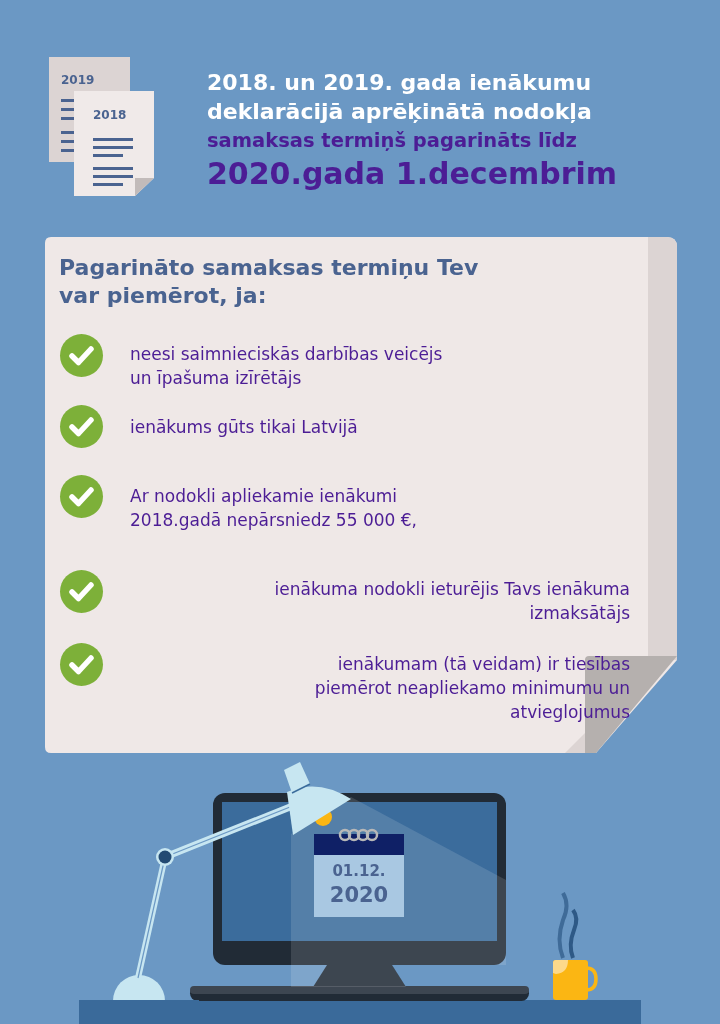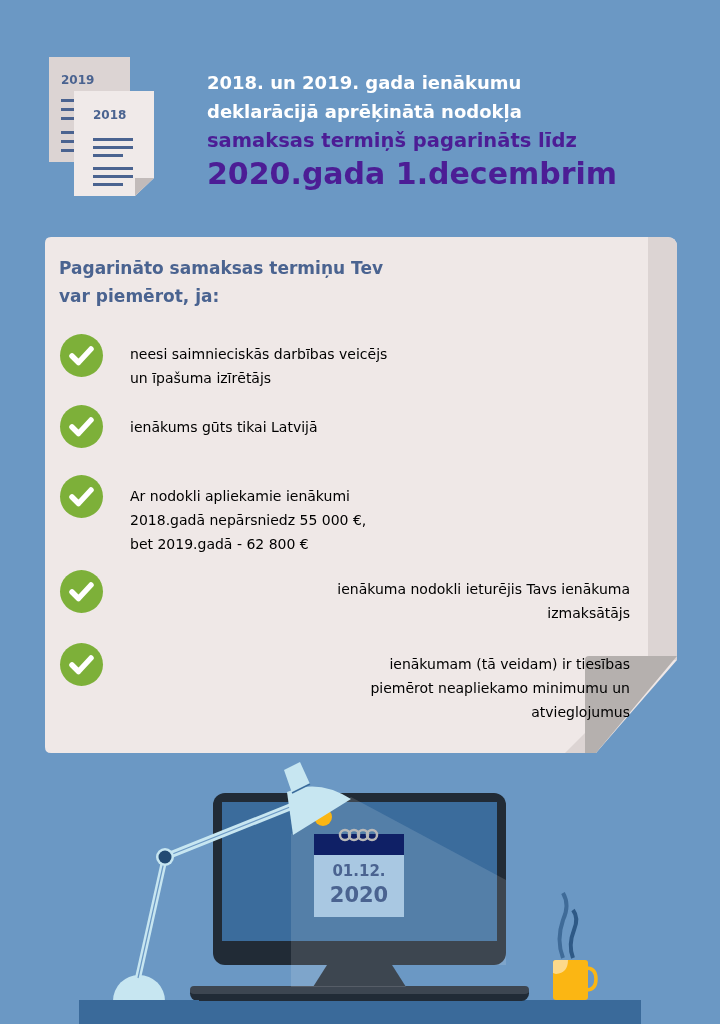"2018. un 2019. gada ienākumu" .title .l1,.title .l2 { font-size: 18px -> 22px }
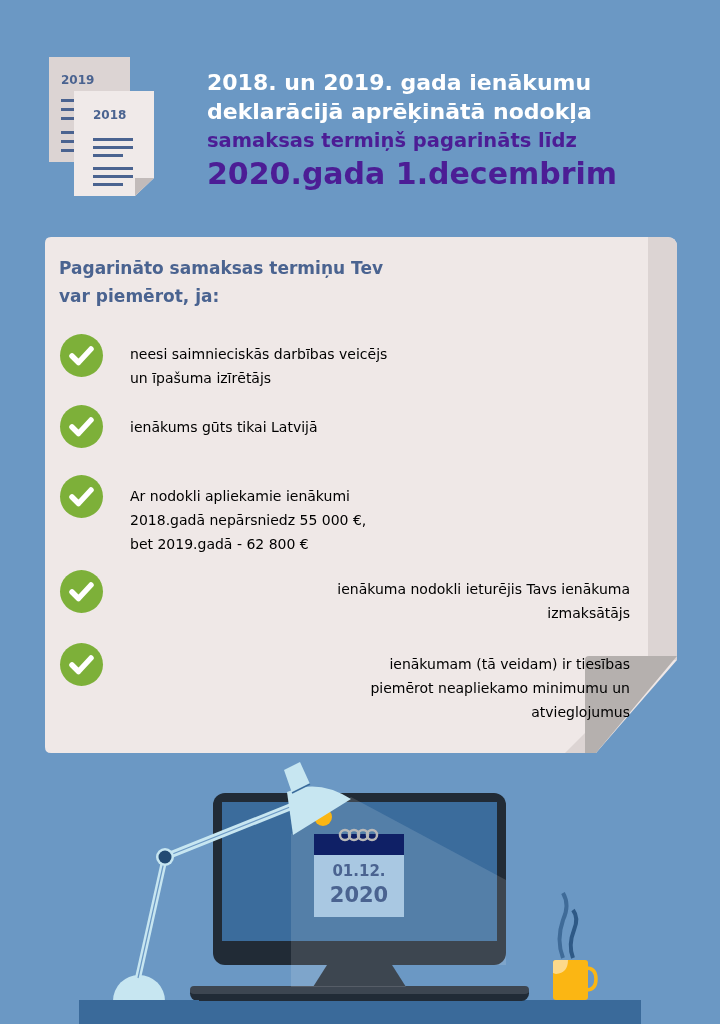"Pagarināto samaksas termiņu Tev" .card-title { font-size: 17px -> 22px }
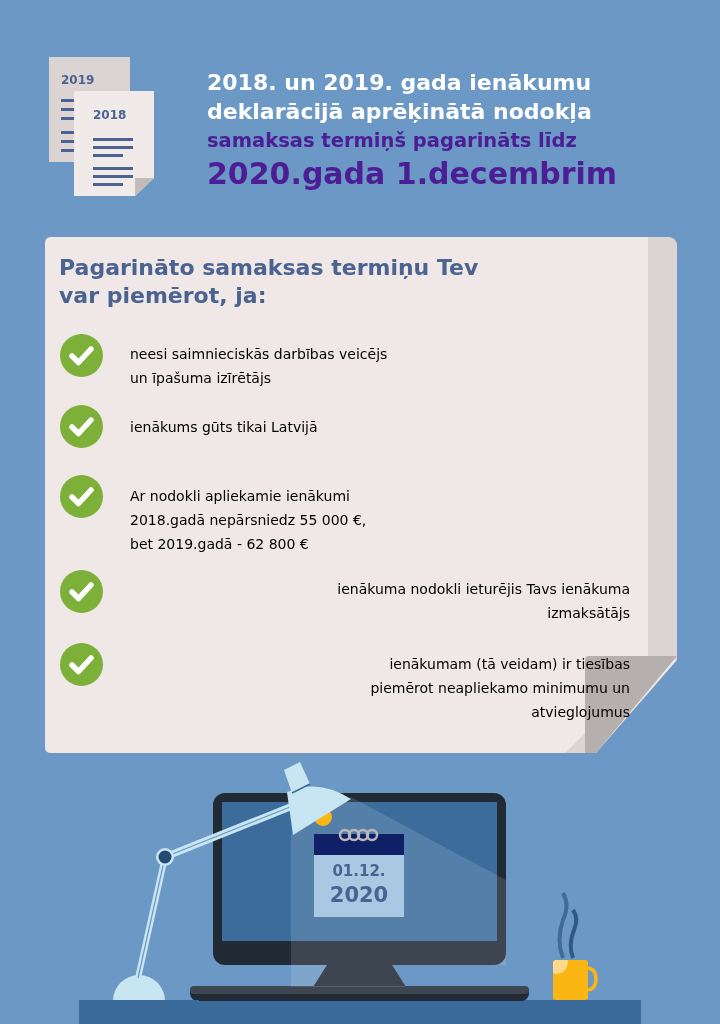"neesi saimnieciskās darbības veicējs" .item-text { color: #000000 -> #4c1d95; font-size: 14px -> 17px }
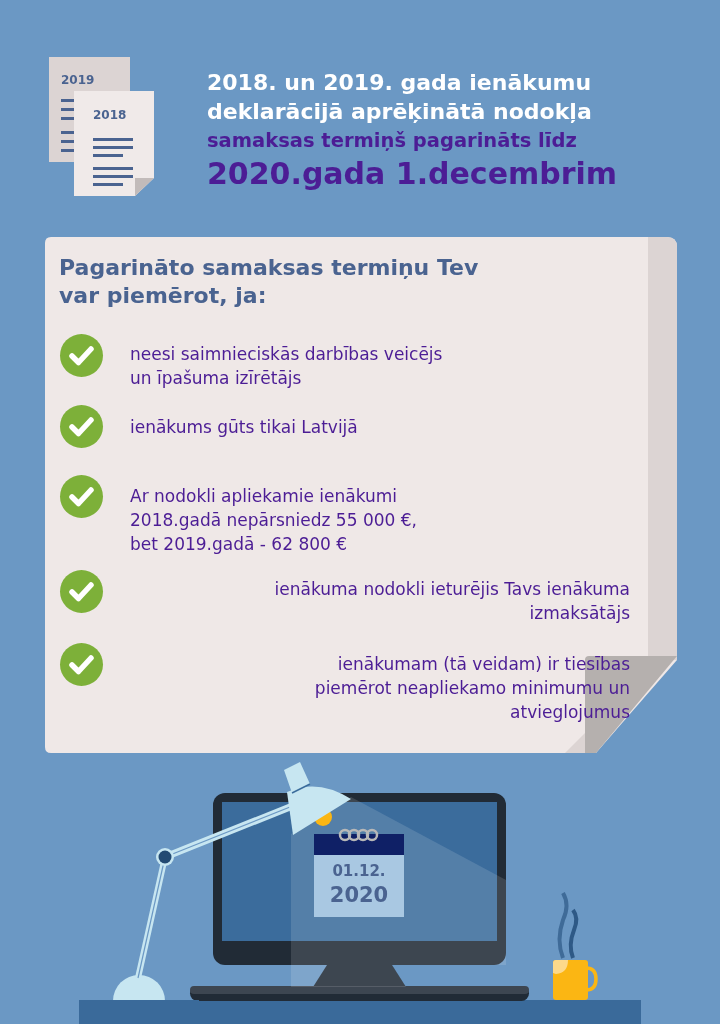"bet 2019.gadā - 62 800" div { html: <div>bet 2019.gadā - 62 800 €</div> -> none }
